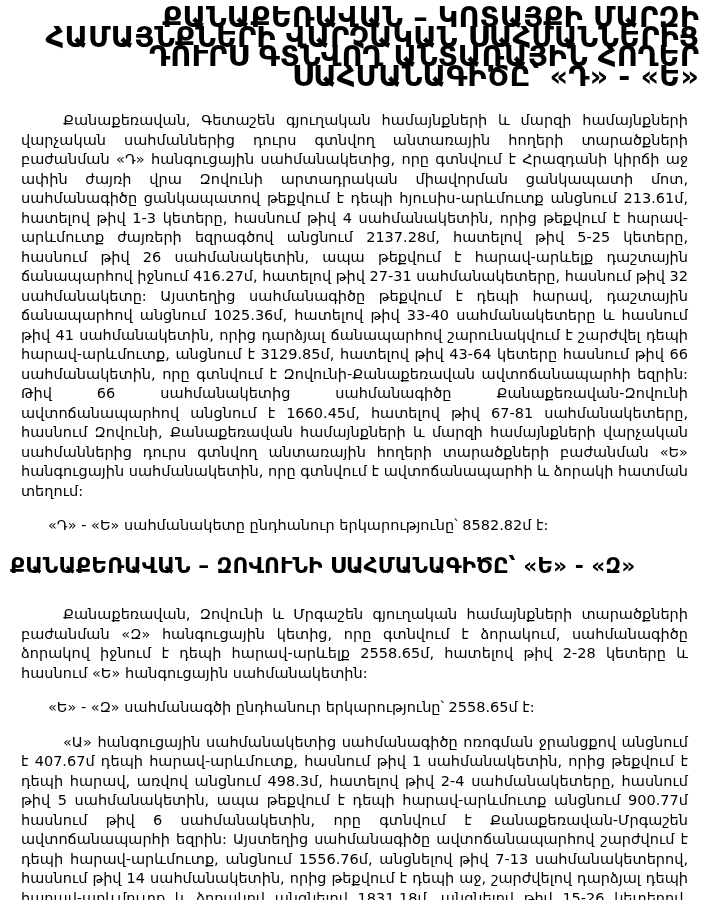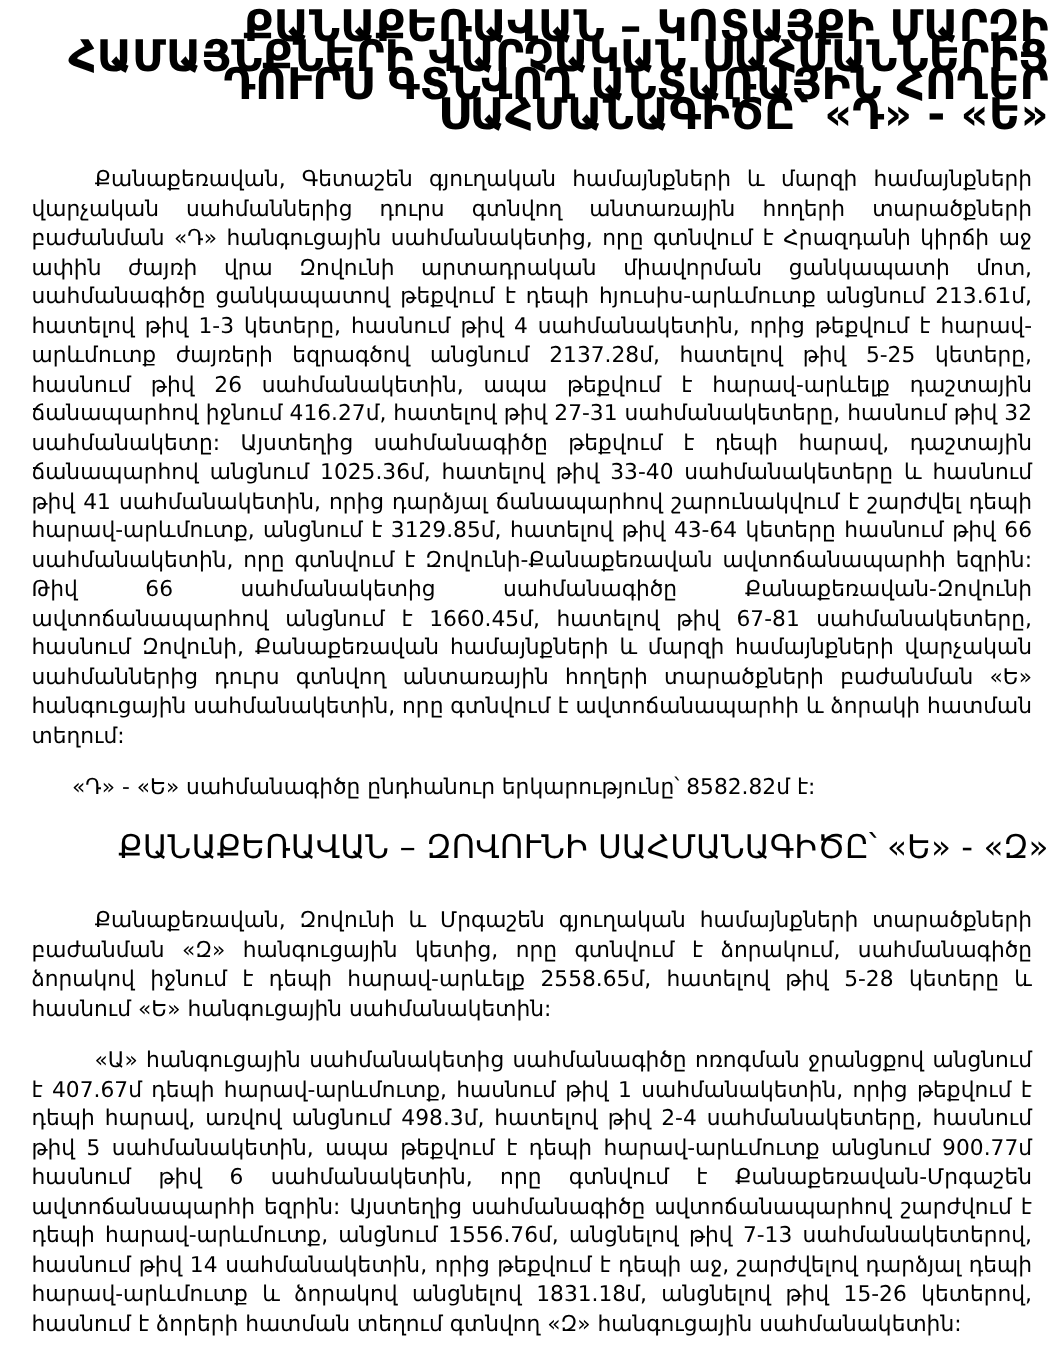"«Դ» - «Ե» սահմանագիծը ընդհանուր" p.total-line { text: սահմանագիծը -> սահմանակետը }
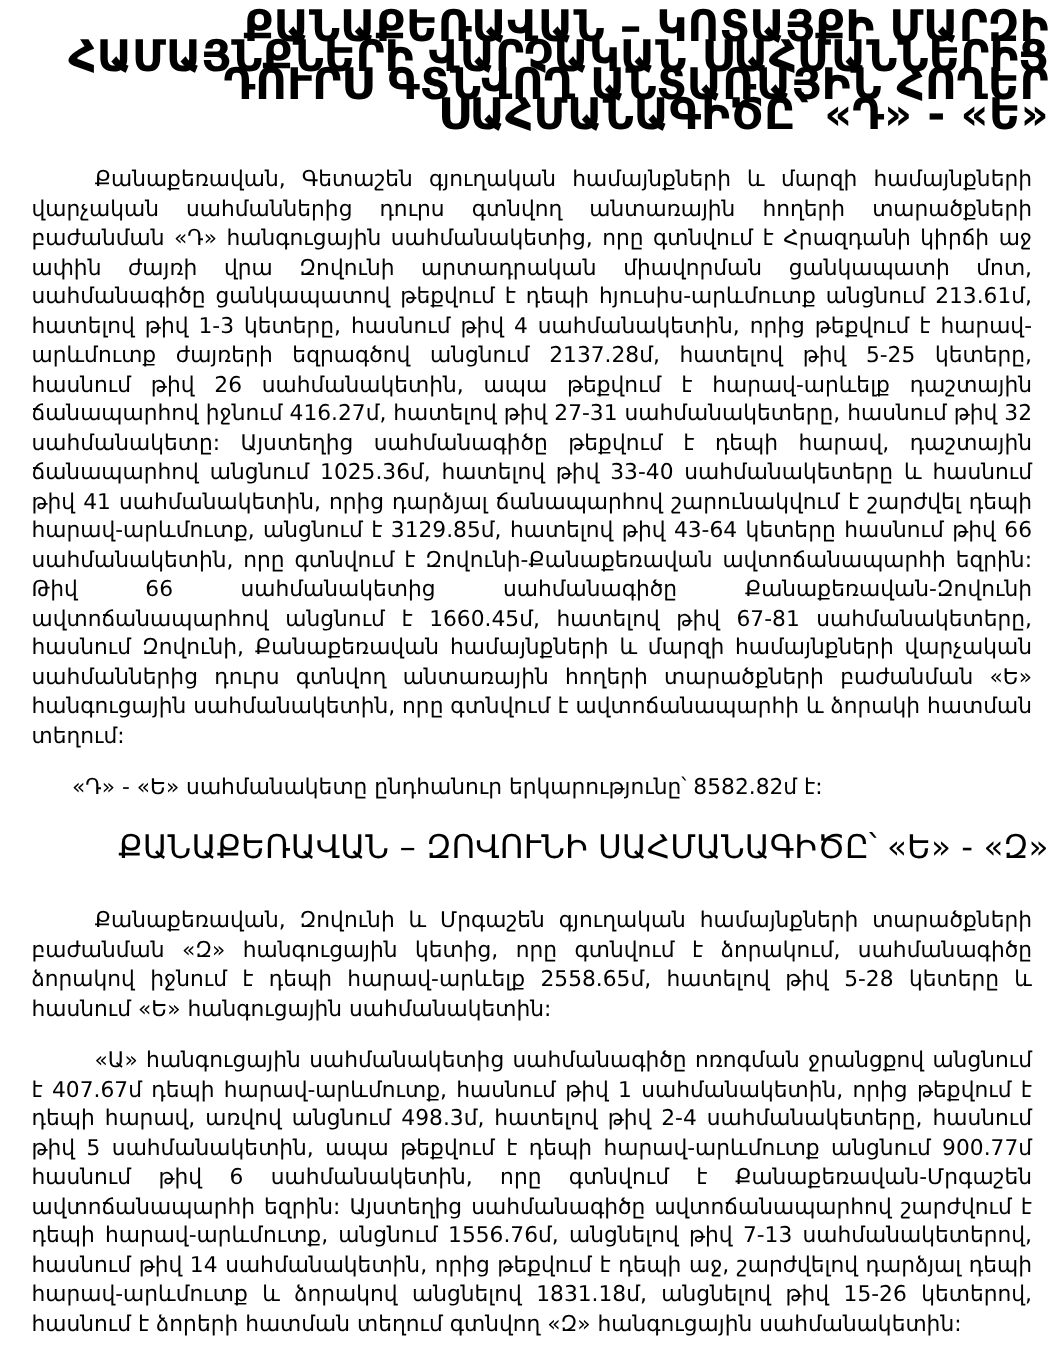"ՔԱՆԱՔԵՌԱՎԱՆ – ԶՈՎՈՒՆԻ ՍԱՀՄԱՆԱԳԻԾԸ՝ «Ե»" .section-heading { font-weight: normal -> bold; text-align: right -> left }
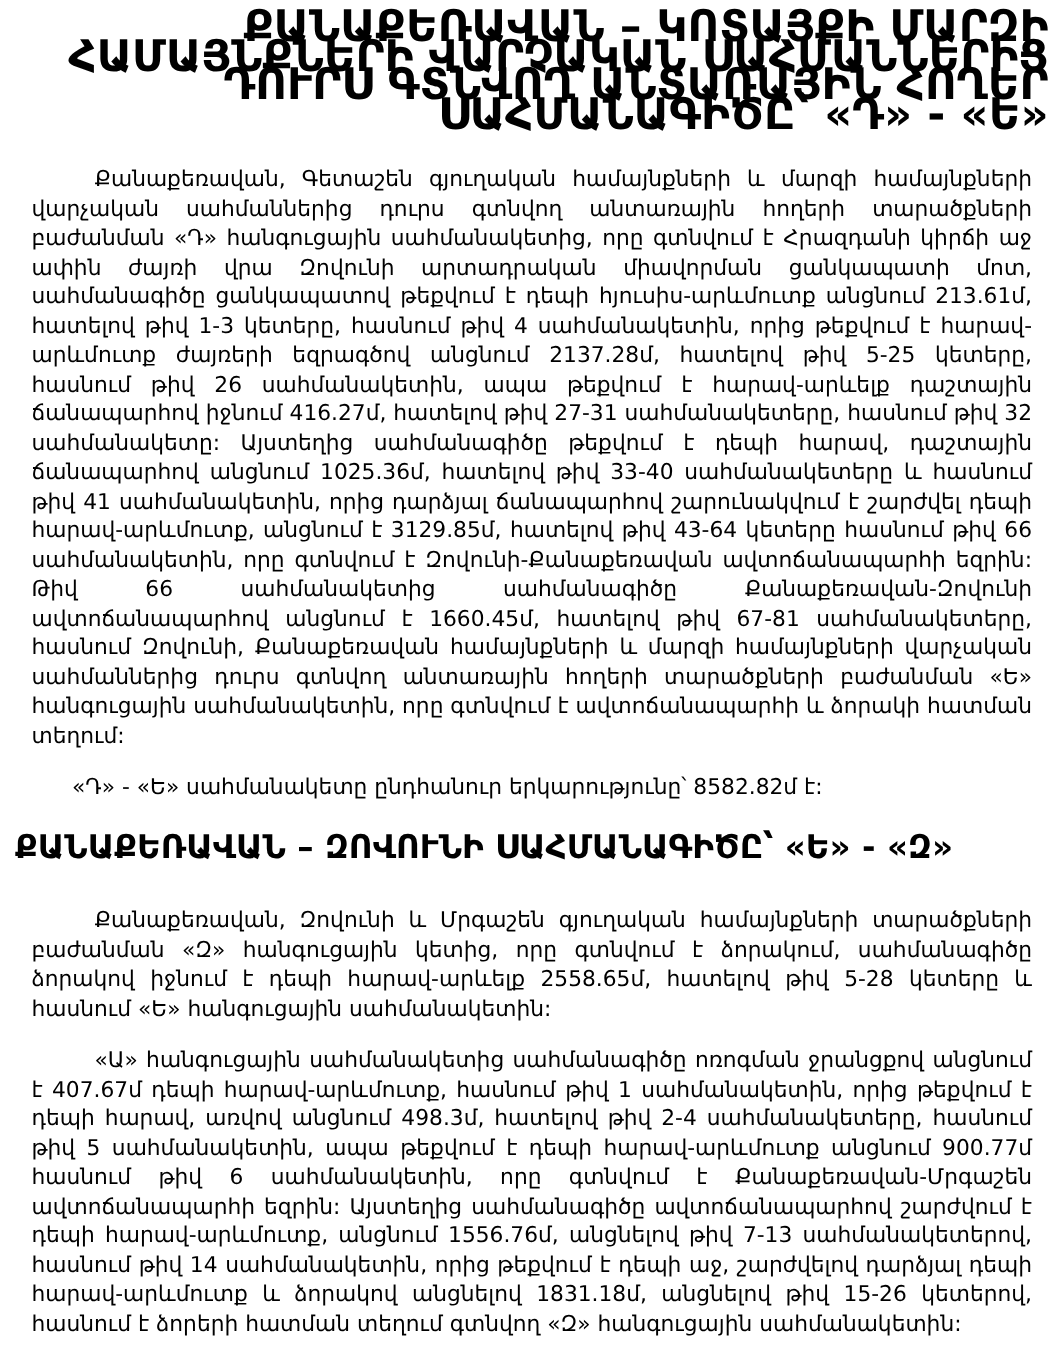"Քանաքեռավան, Զովունի և Մրգաշեն գյուղական" p.body-paragraph { text: 5-28 -> 2-28 }
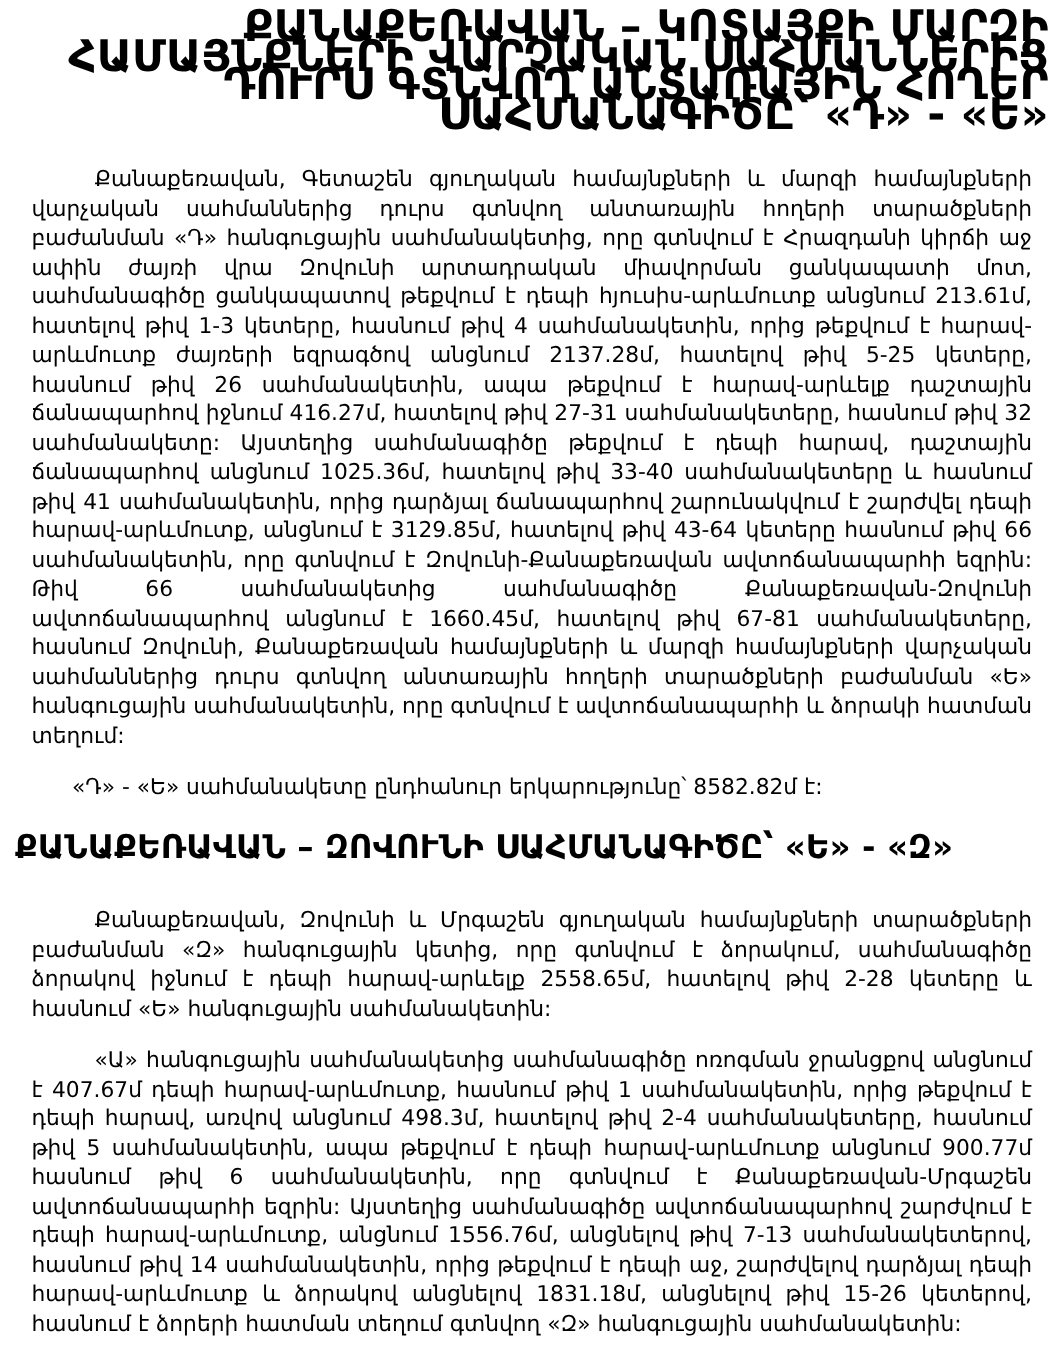"«Ե» - «Զ» սահմանագծի ընդհանուր" p.total-line { html: none -> <p>«Ե» - «Զ» սահմանագծի ընդհանուր երկարությունը՝ 2558.65մ է:</p> }
